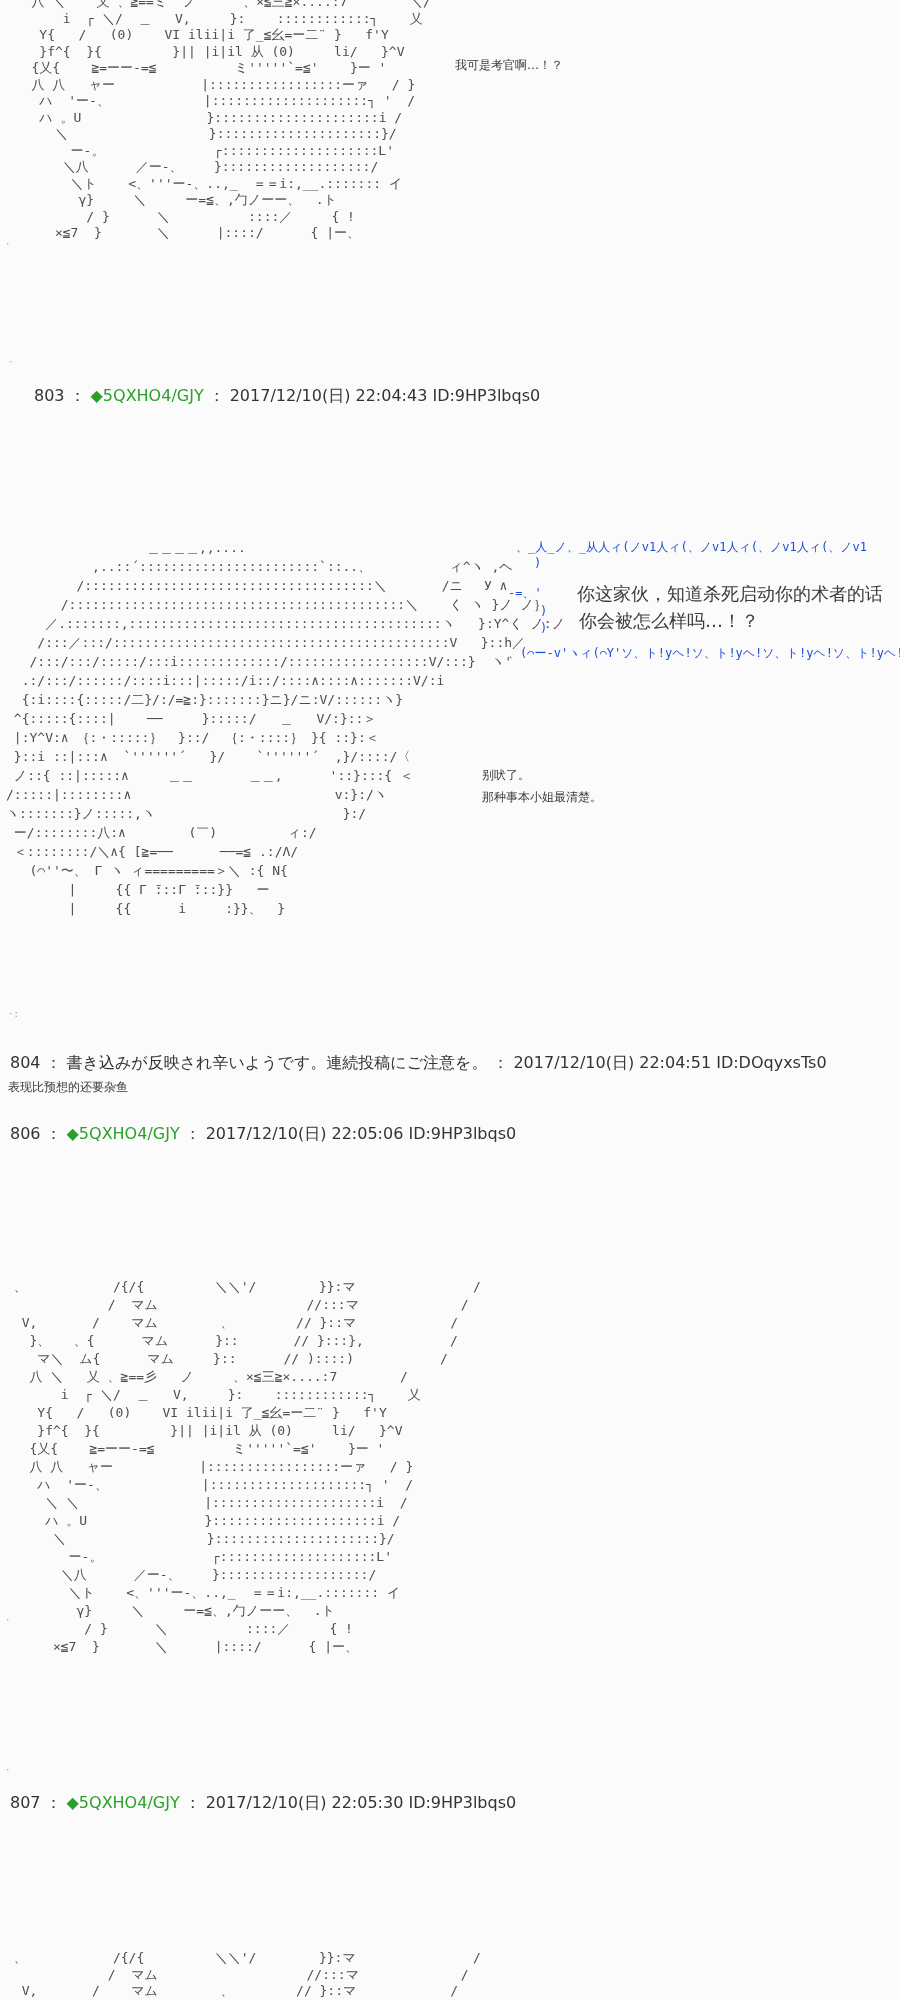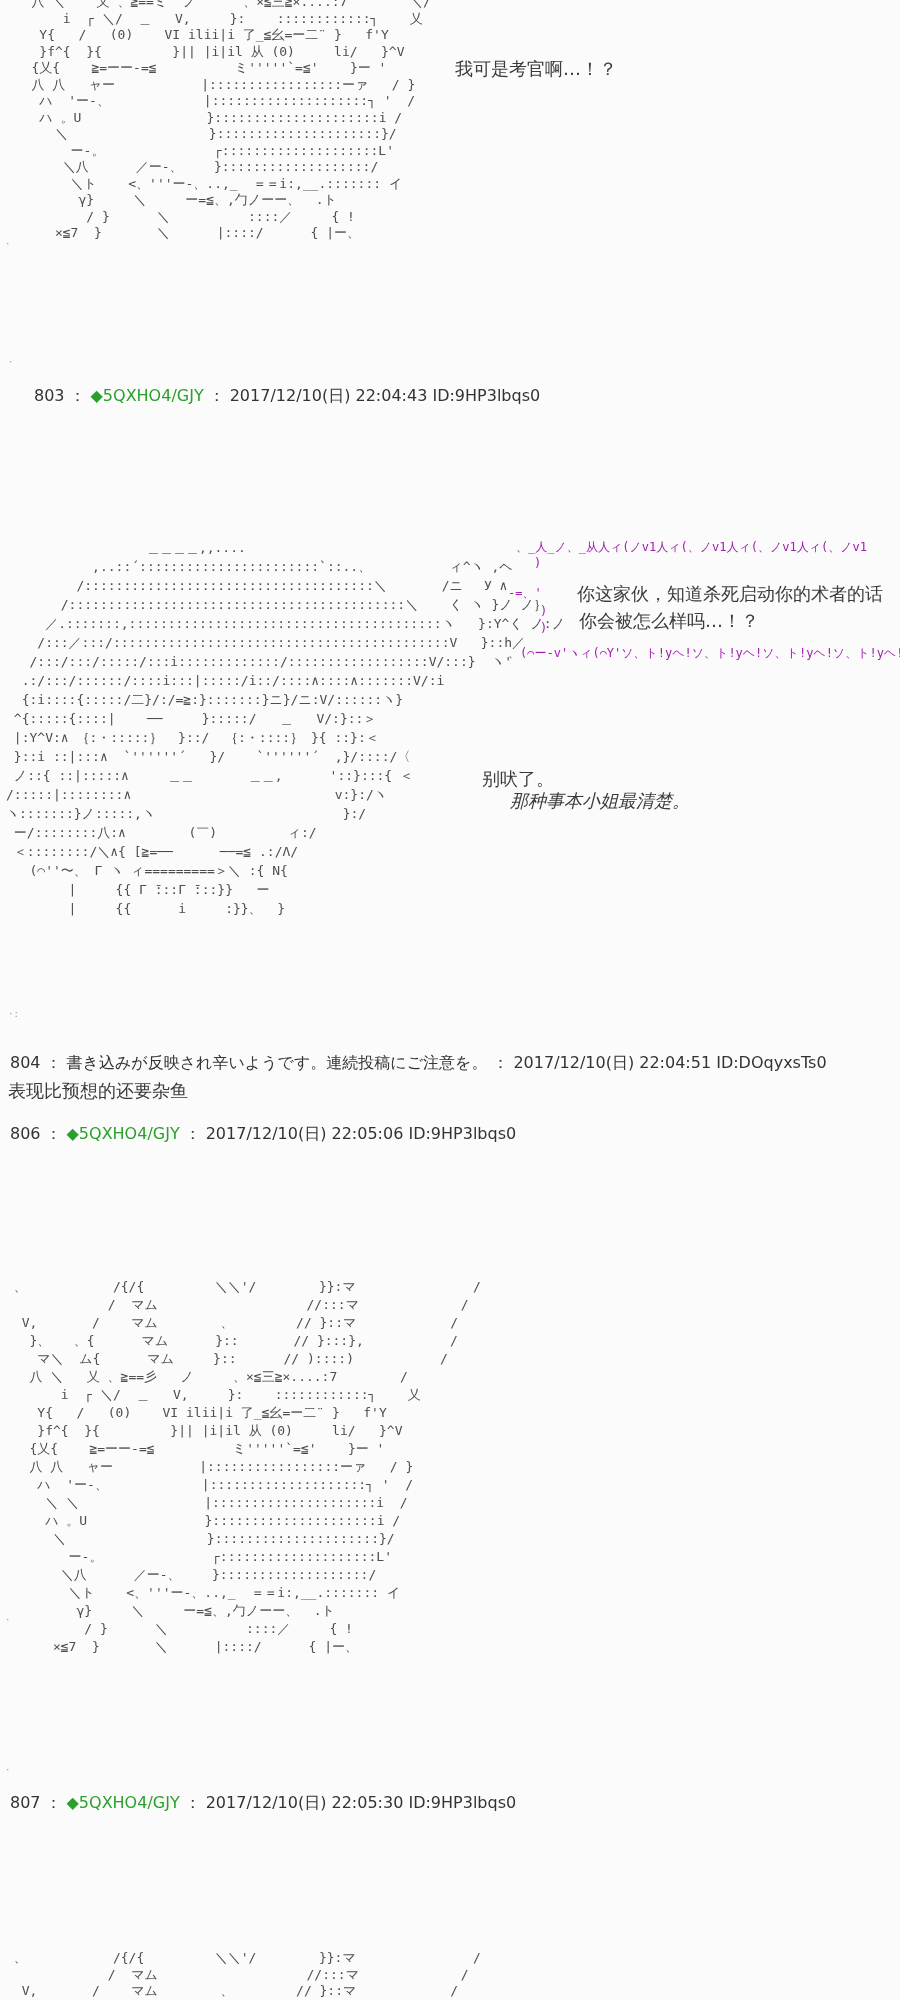"我可是考官啊…！？" .dialogue { font-size: 18px -> 12px }
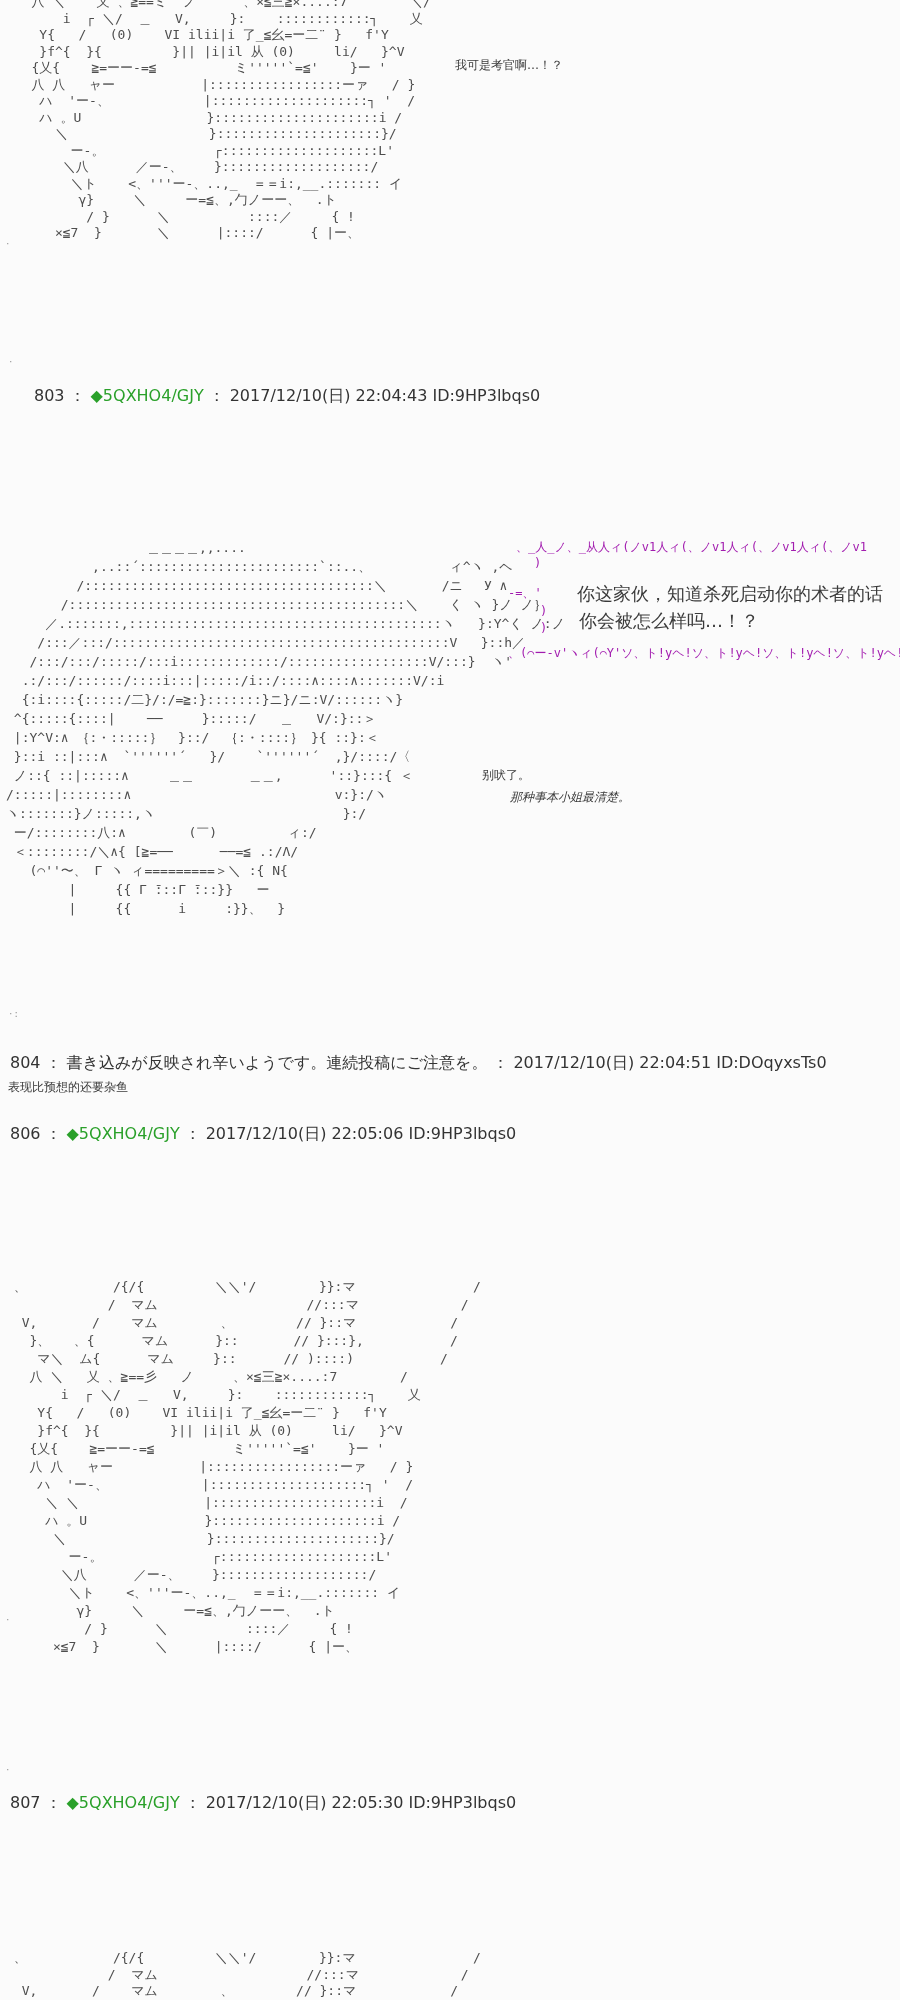"、_人_ノ、_从人ィ(ノv1人ィ(、ノv1人ィ(、ノv1人ィ(、ノv1" .bubble-deco { color: #a21caf -> #1d4ed8 }
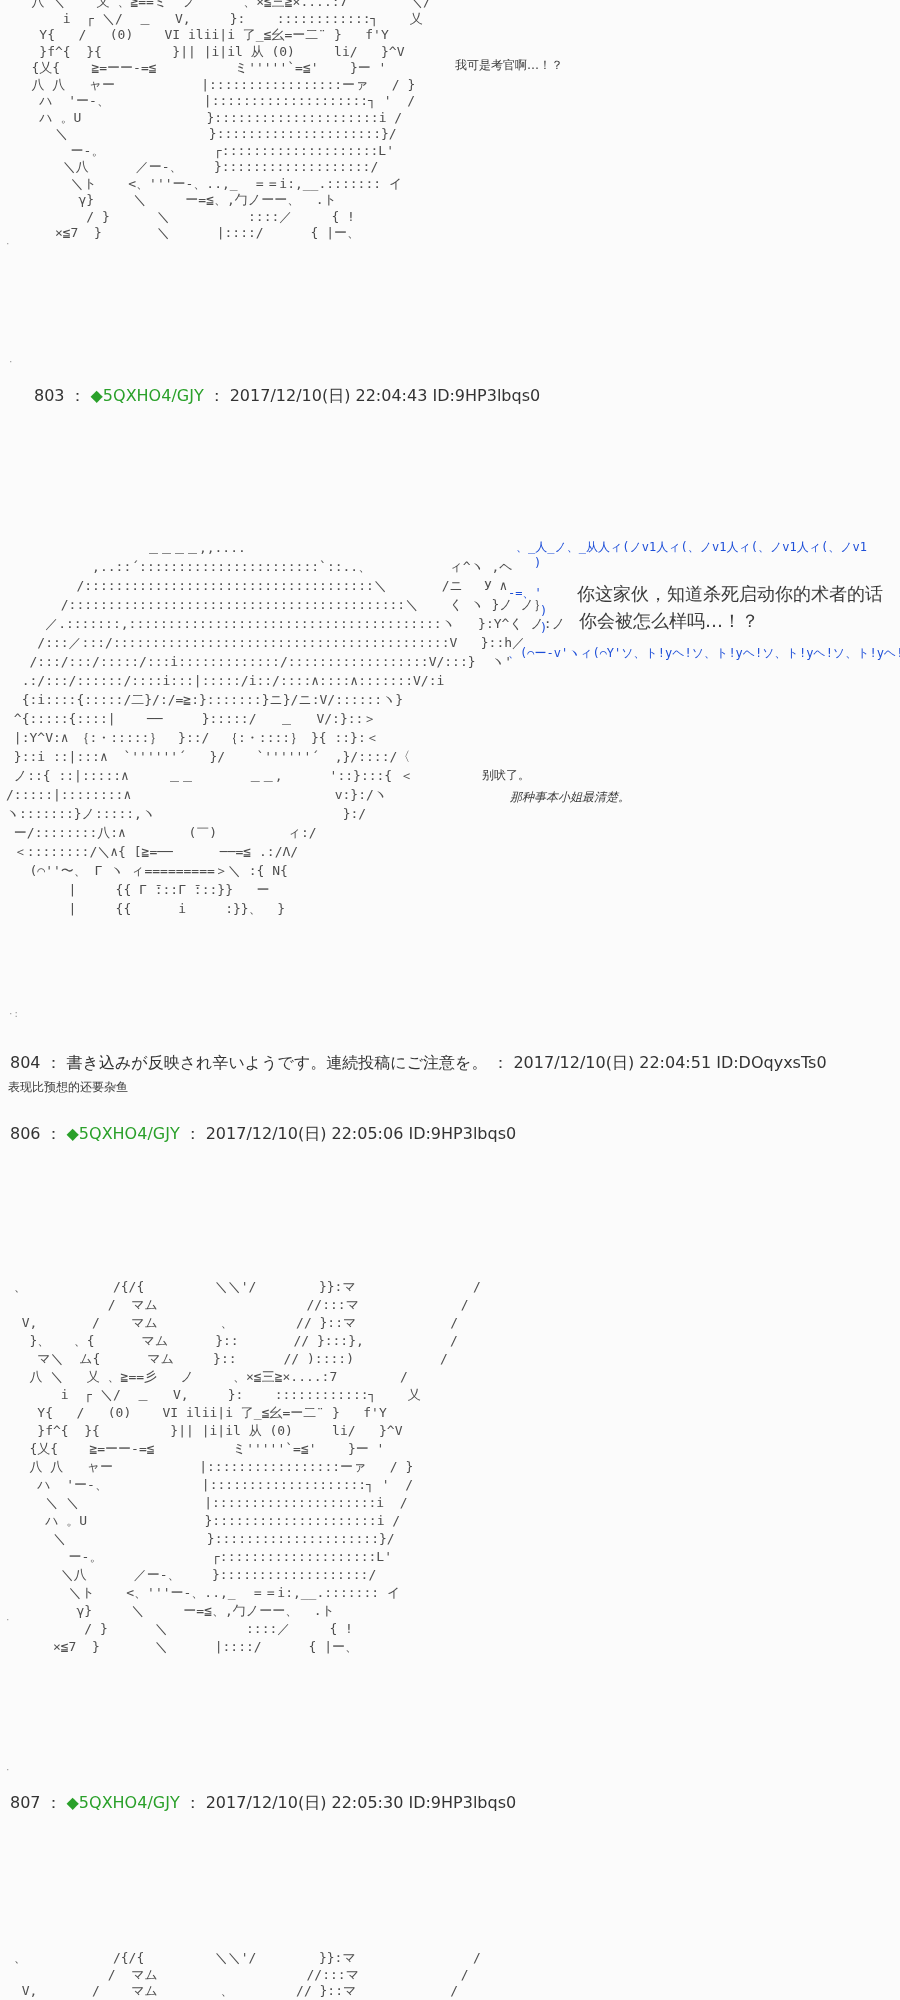"那种事本小姐最清楚。" div.dialogue { font-style: italic -> none; left: 510px -> 482px }
